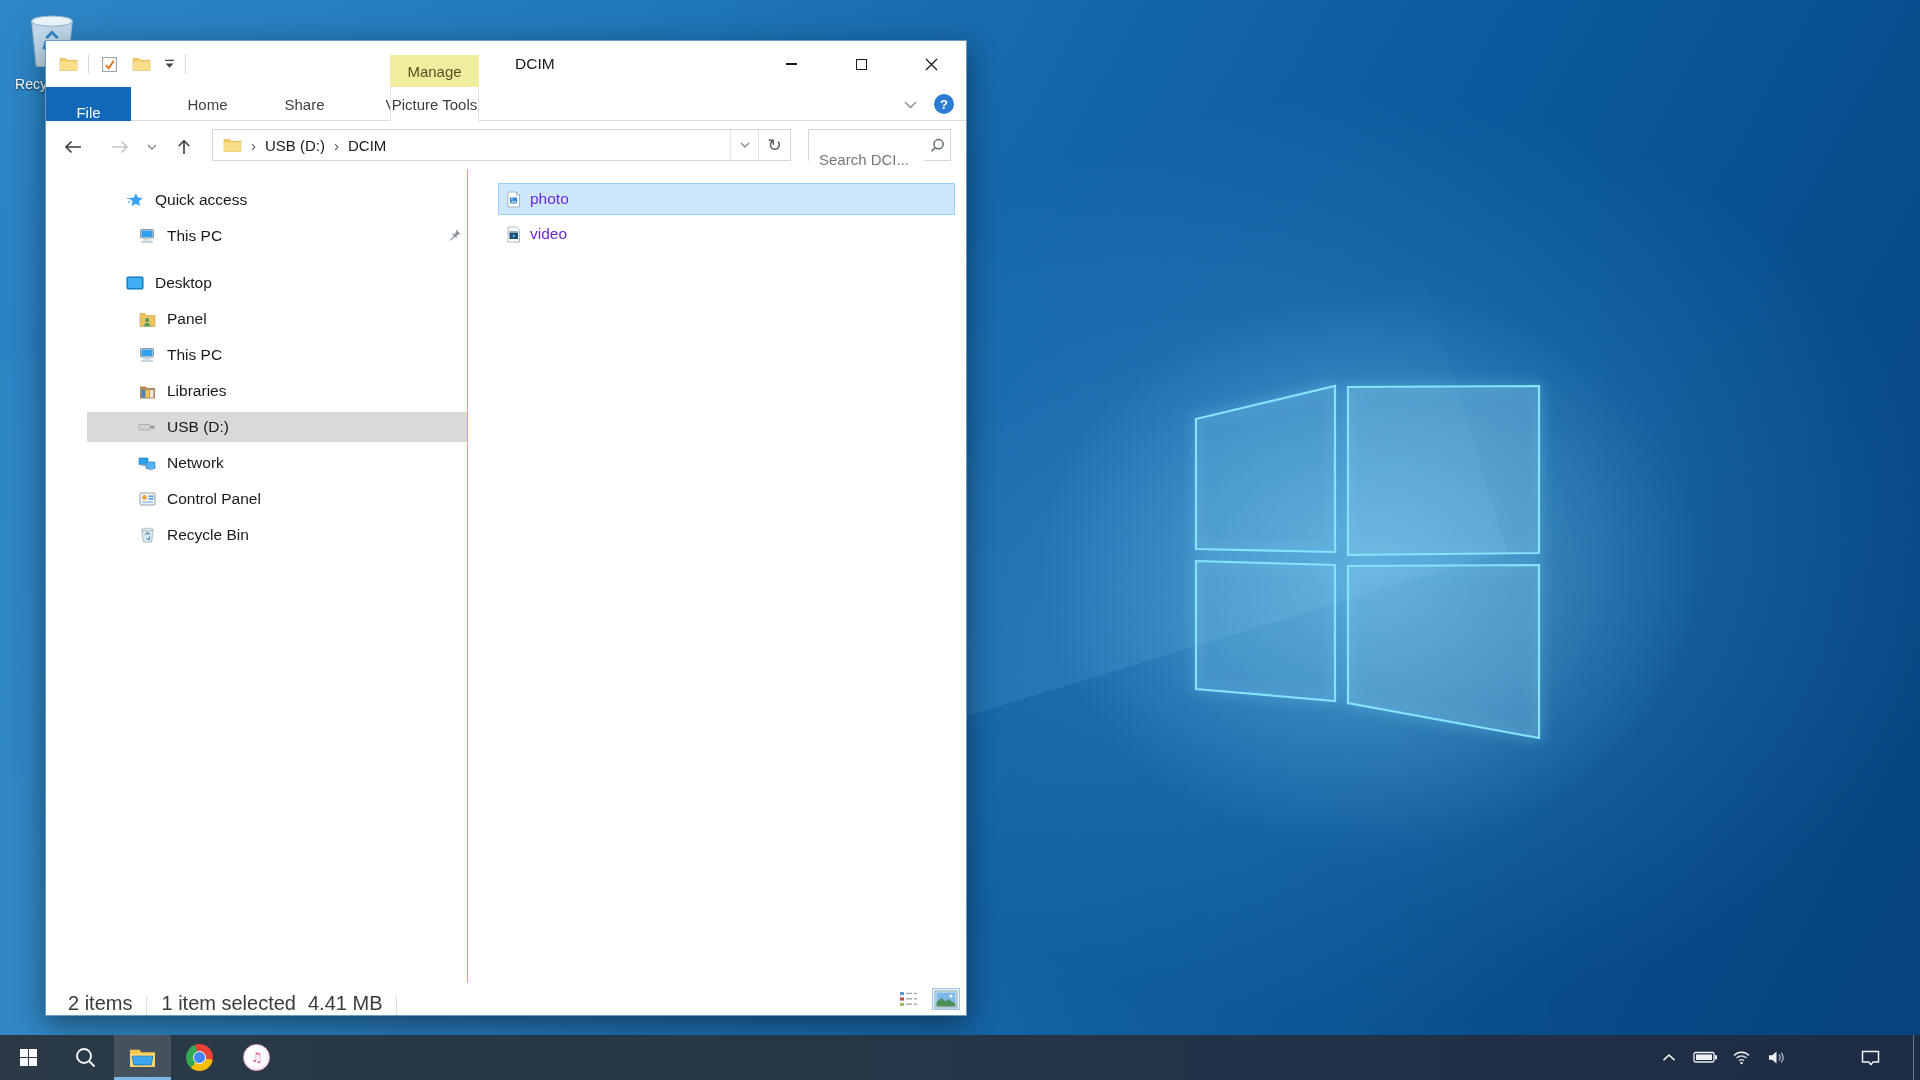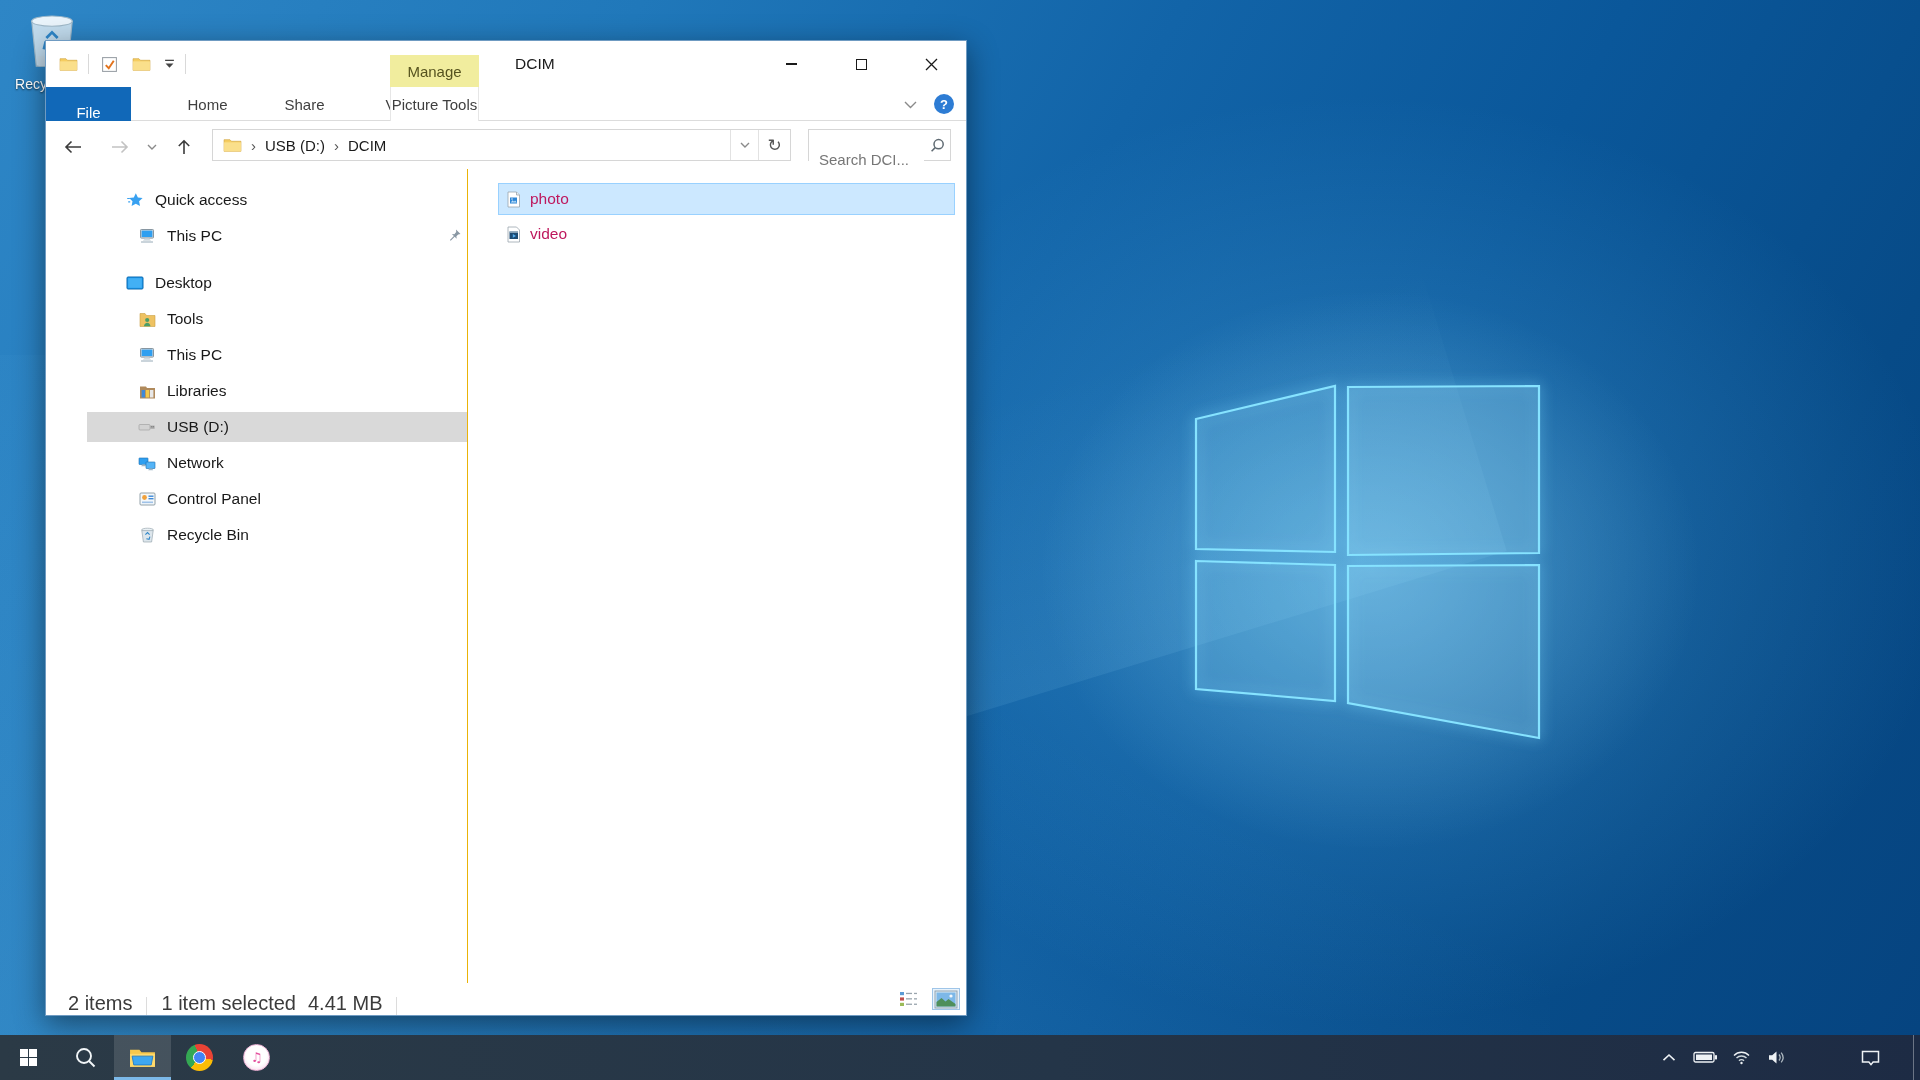"photo" .file-row { color: #be185d -> #6d28d9 }
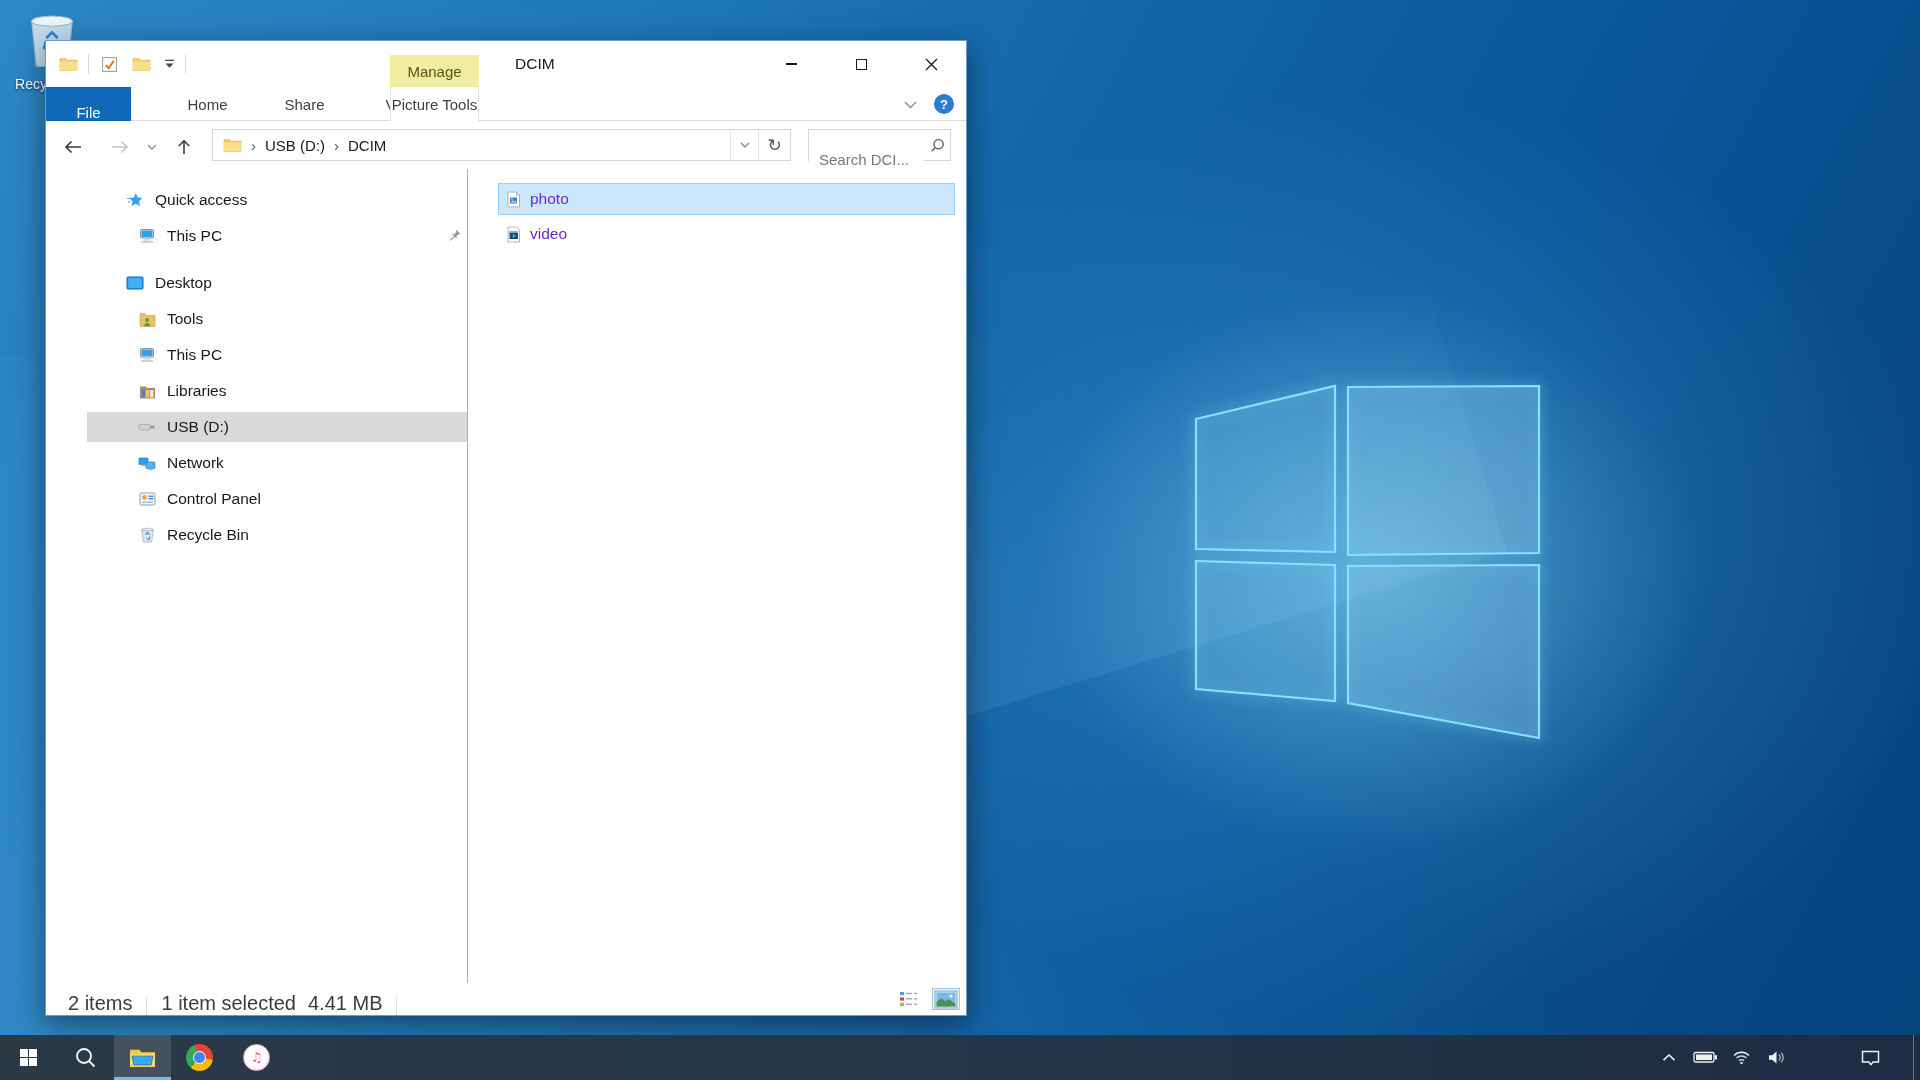"Tools" span.nlabel { text: Tools -> Panel }
